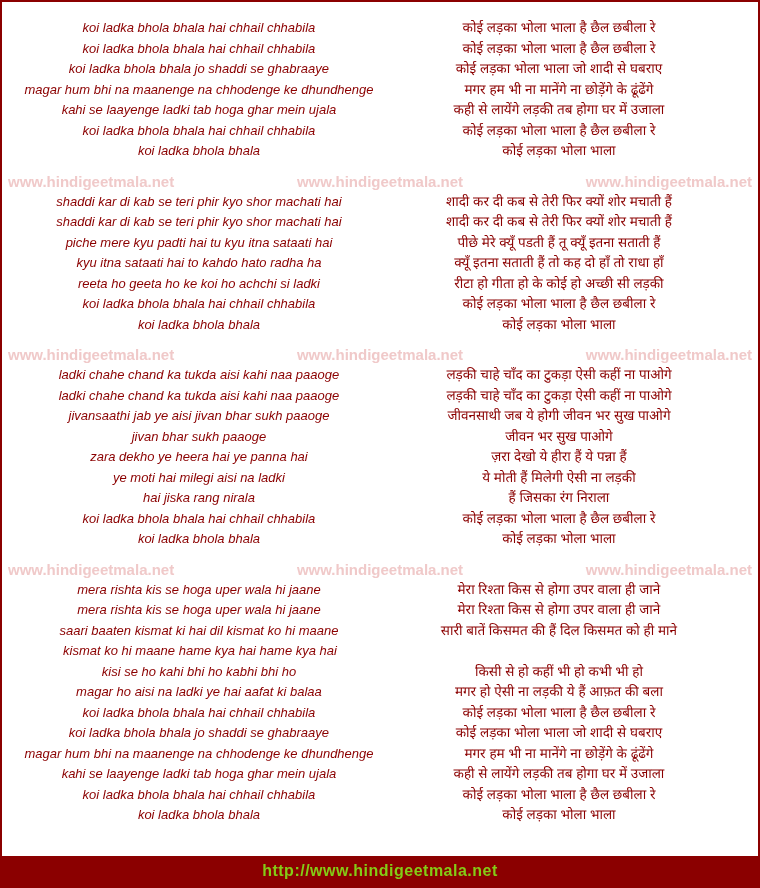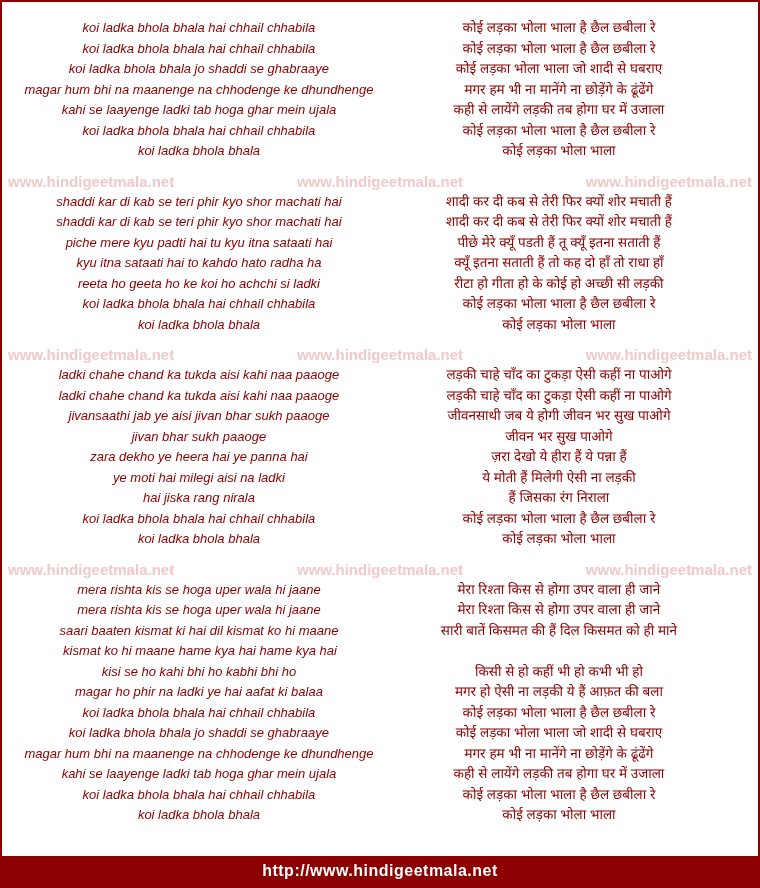"magar ho phir na ladki" div.col-left { text: phir -> aisi }
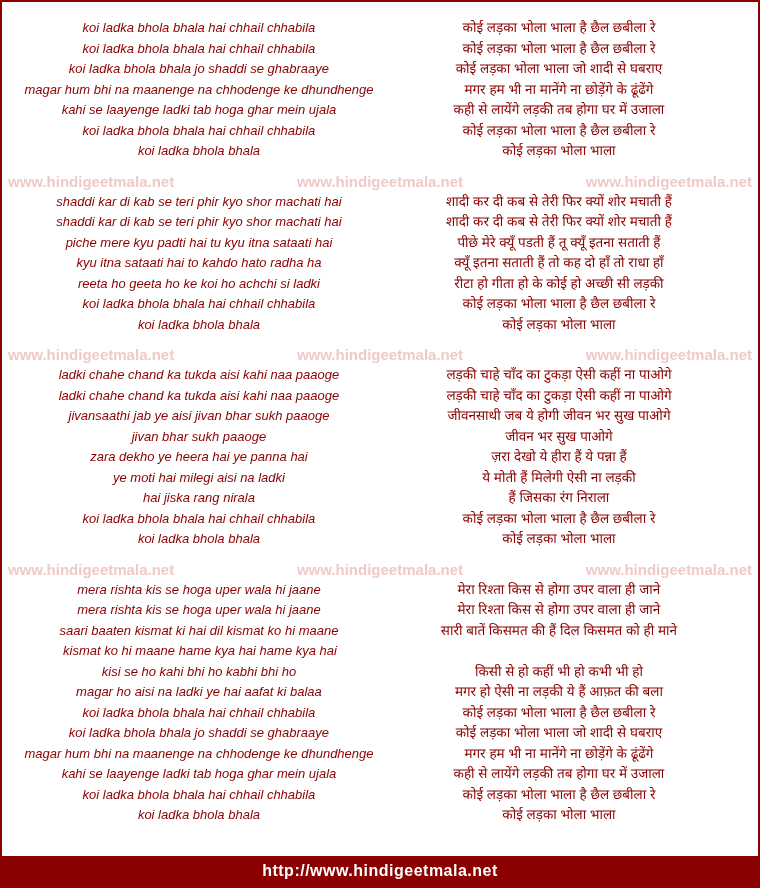"http://www.hindigeetmala.net" .footer { color: #ffffff -> #84cc16 }
